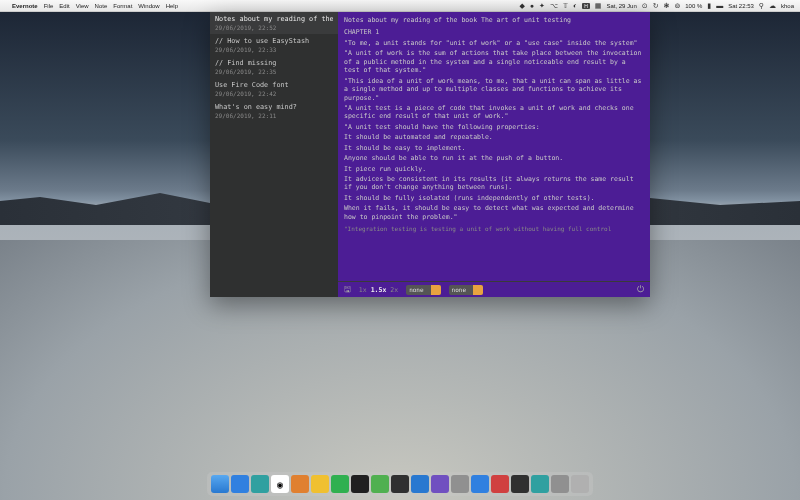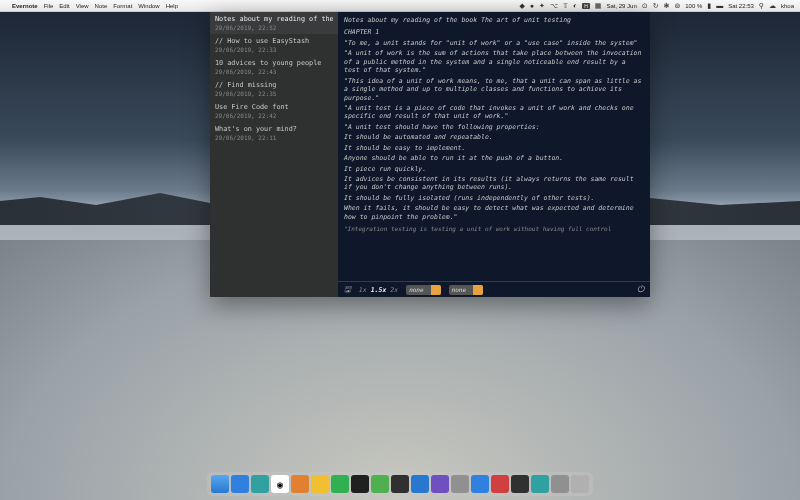"Notes about my reading of the book" .content { background: #0f172a -> #4c1d95; font-style: italic -> none }
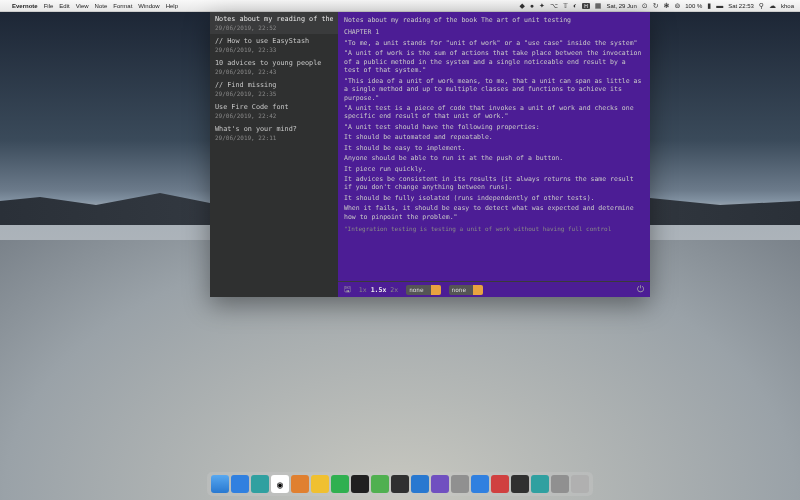"10 advices to young people" div.note-item { html: <div> <div>10 advices to young people</div> <div>29/06/2019, 22:43</div> </div> -> none }
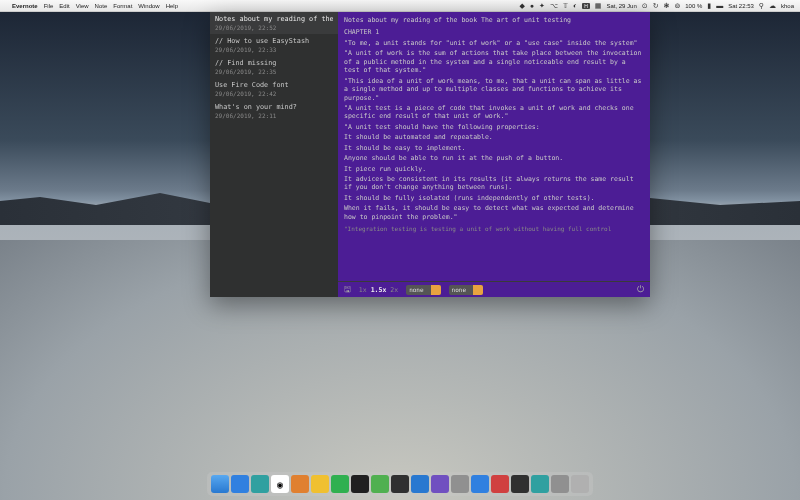"What's on your mind?" div.note-title { text: your -> easy }
